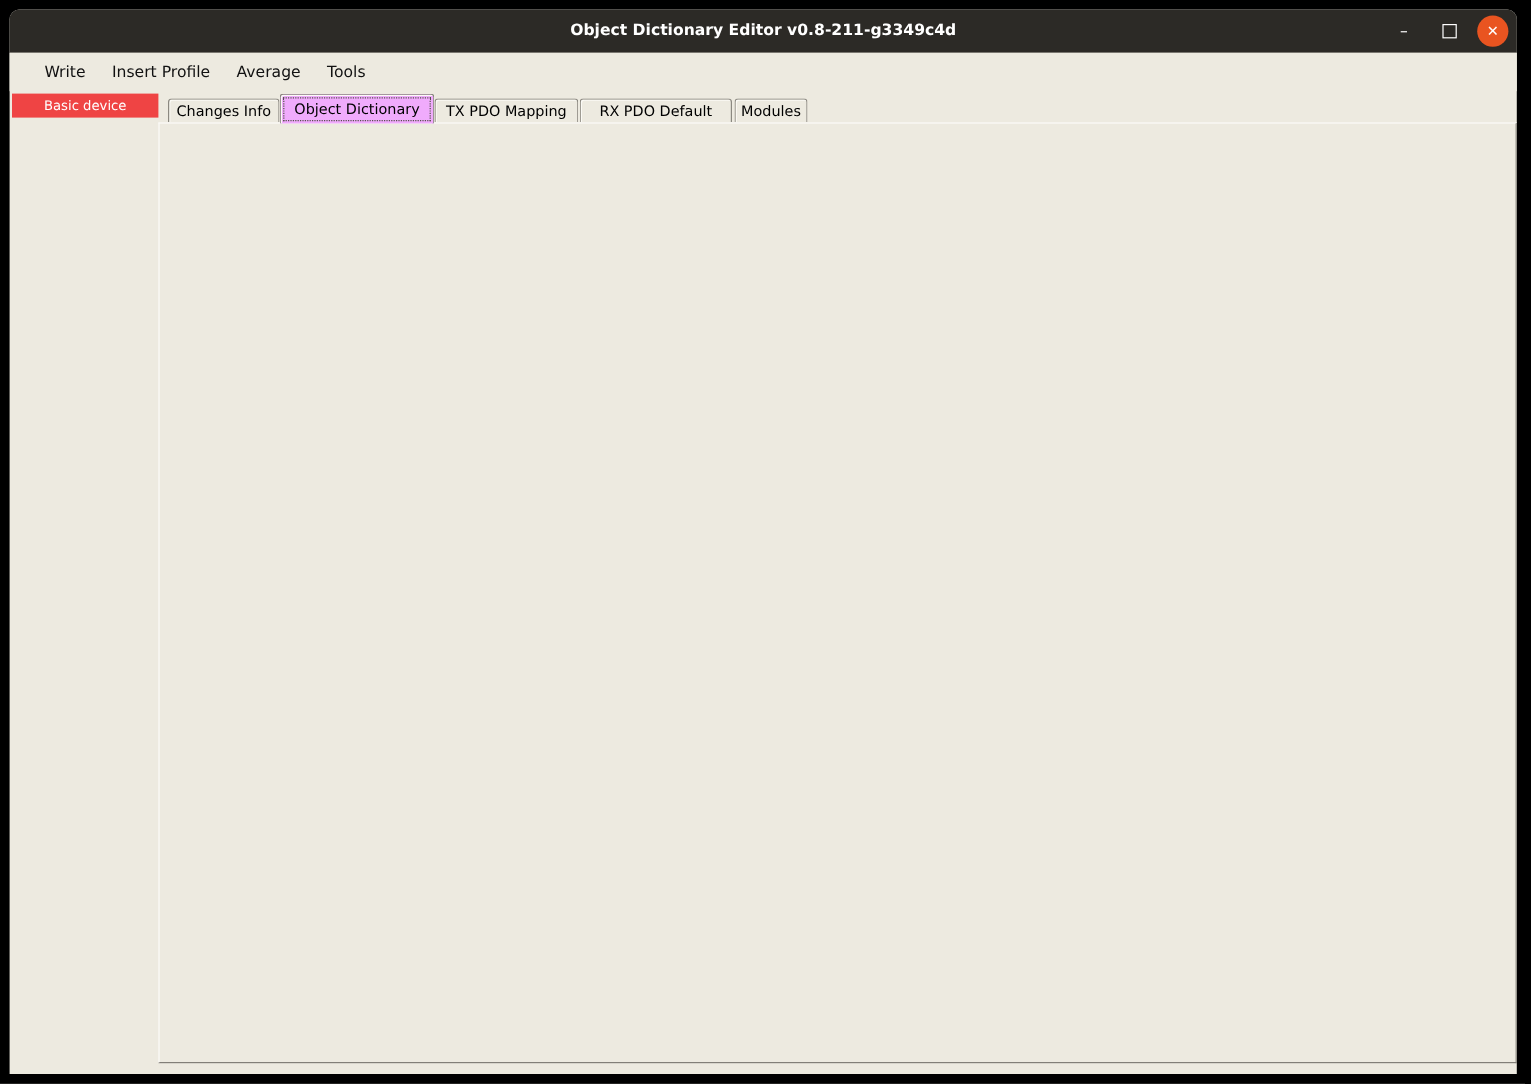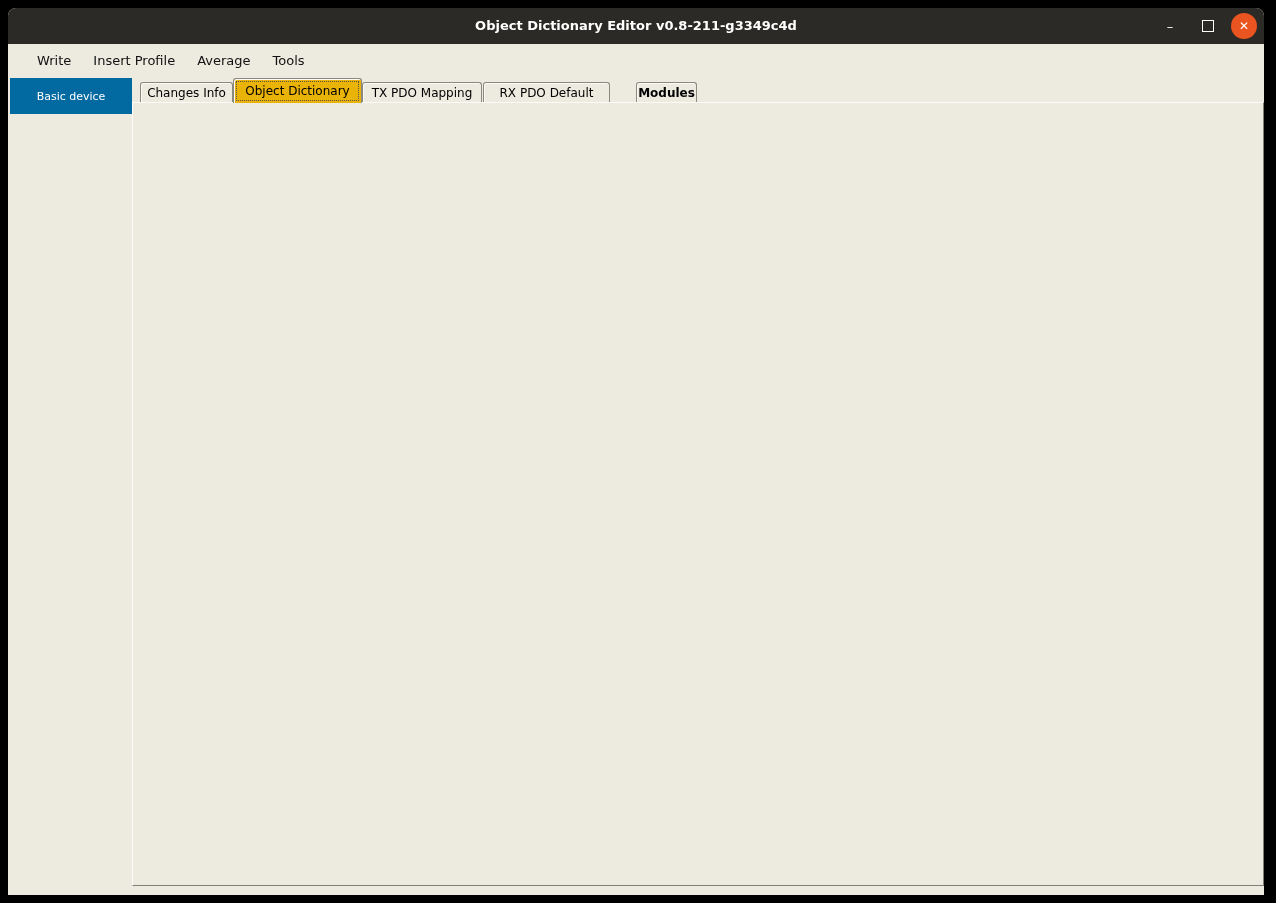"Basic device" .device-tab { background: #0369a1 -> #ef4444; height: 36px -> 20px }
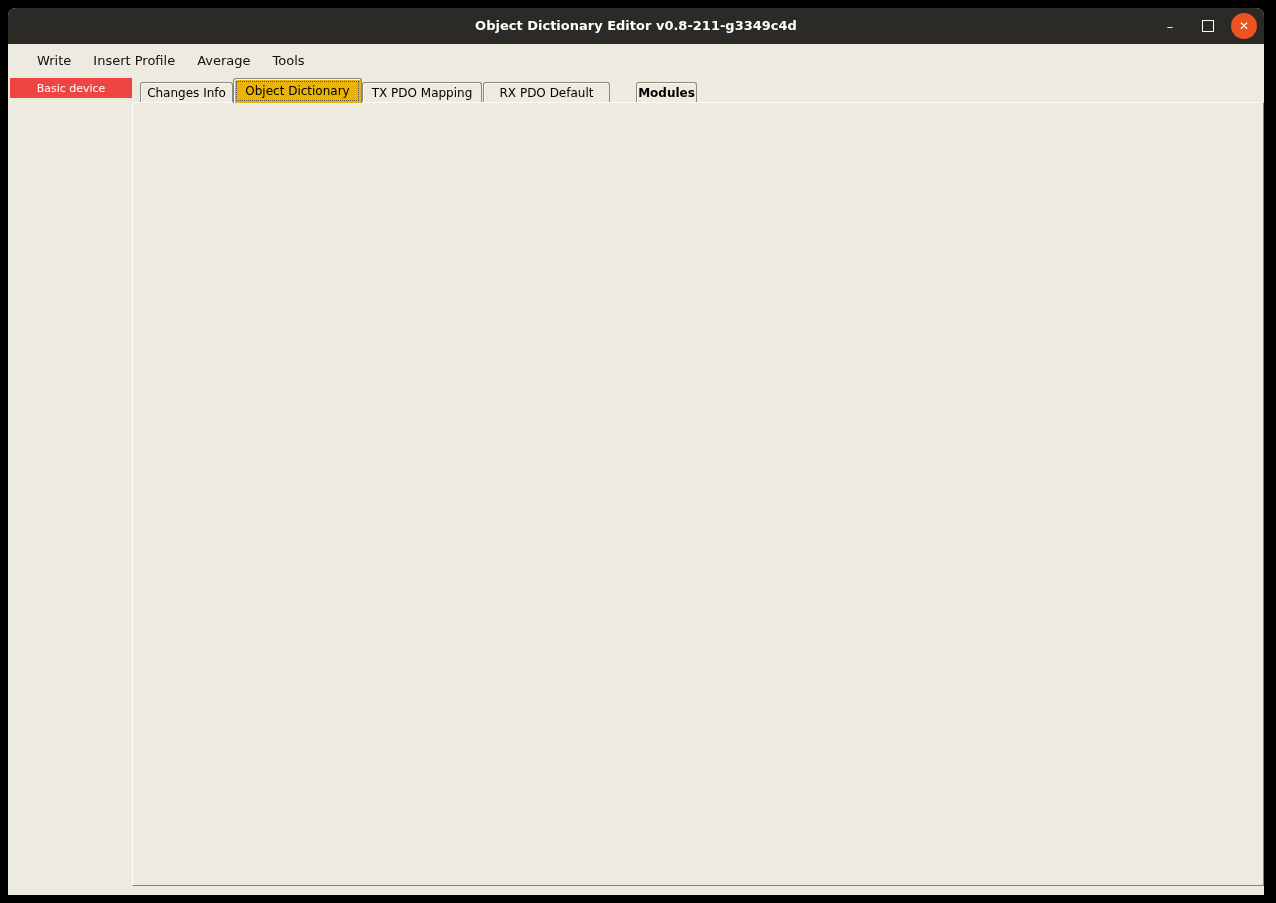"Object Dictionary" .tab.selected { background: #eab308 -> #f0abfc }
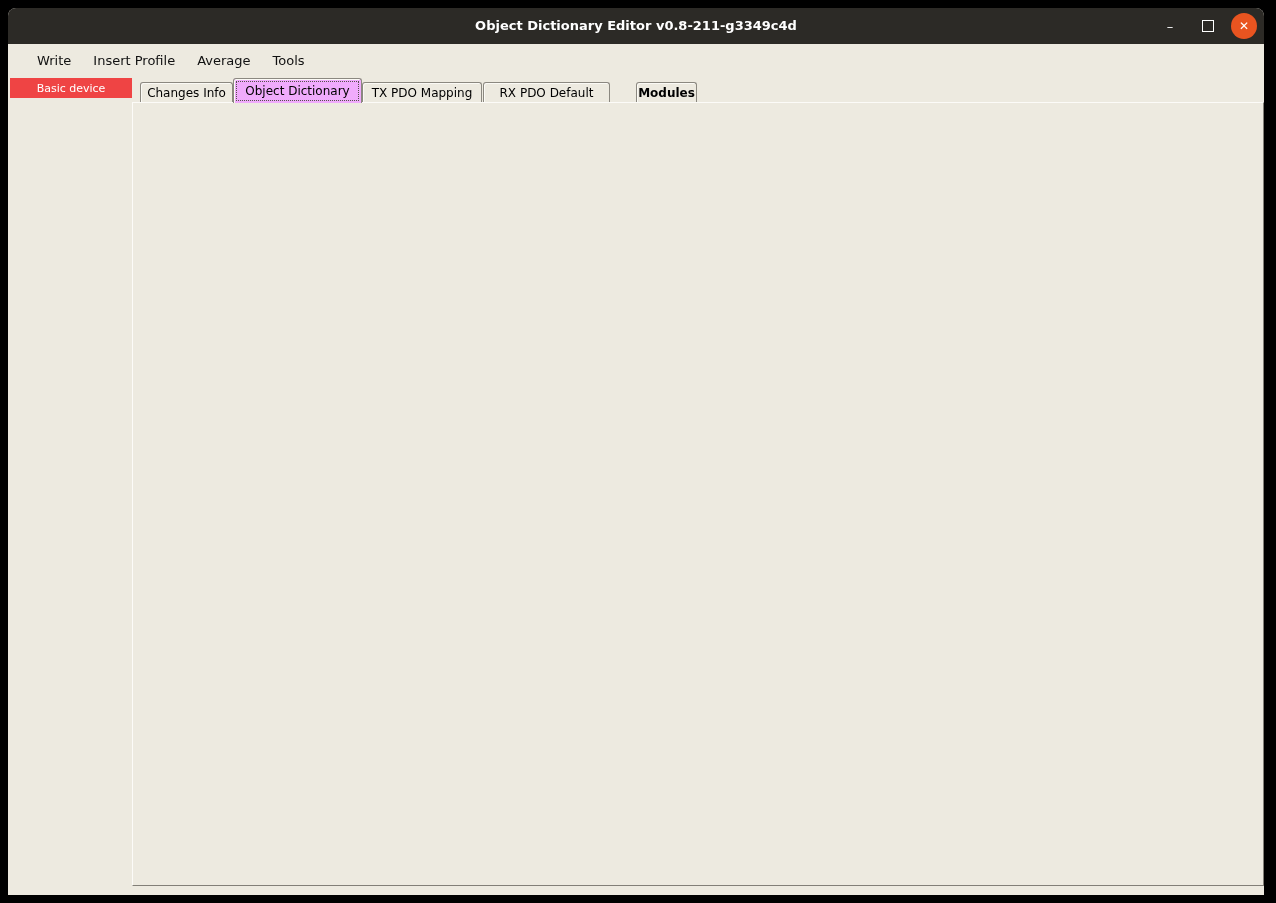"Modules" div.tab { font-weight: bold -> none; left: 504px -> 480px }
